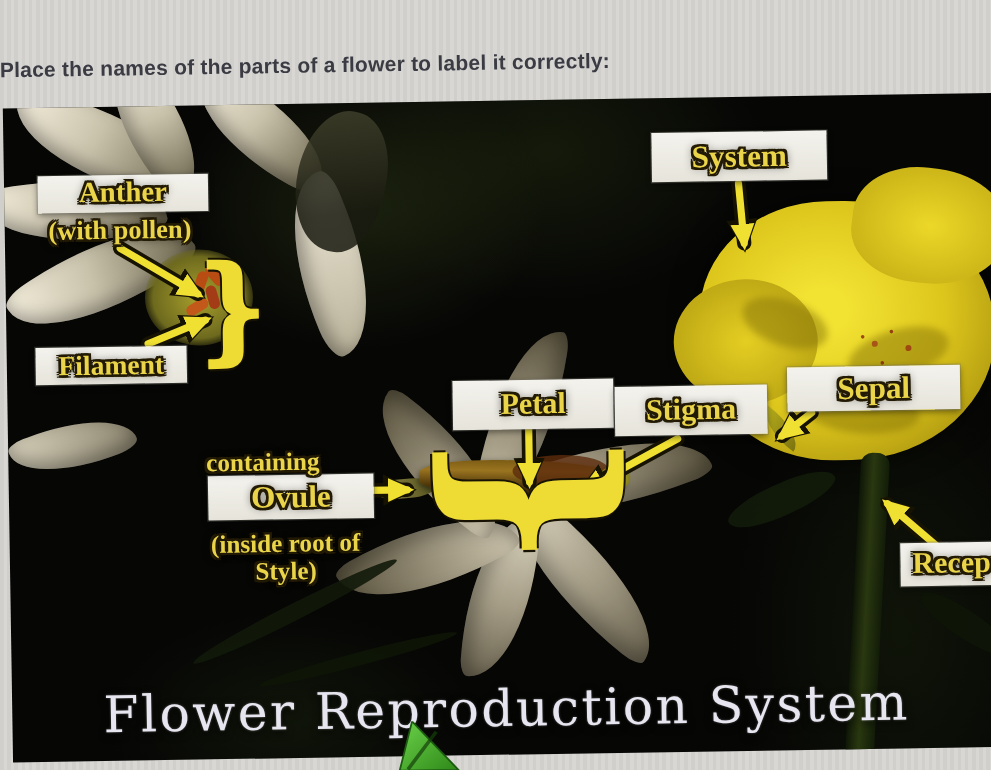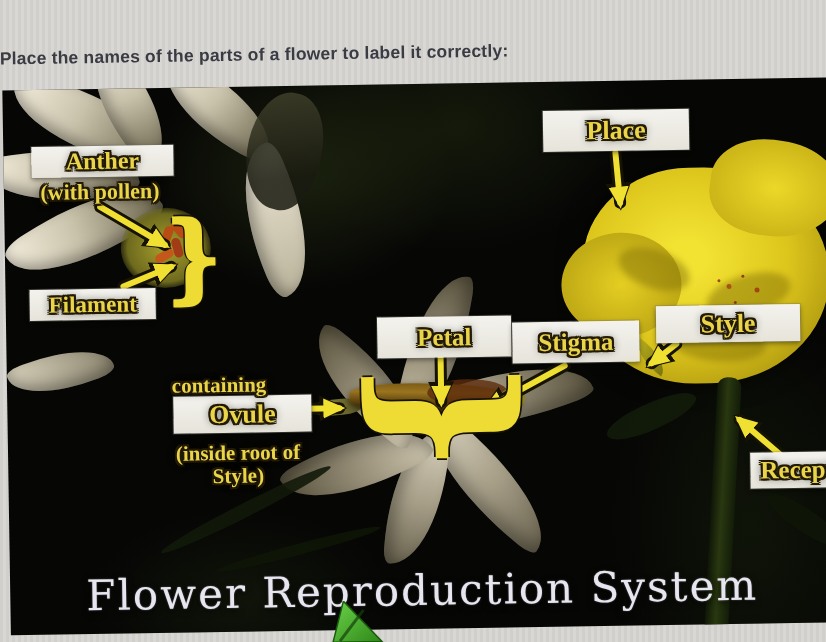"Place" span { text: Place -> System }
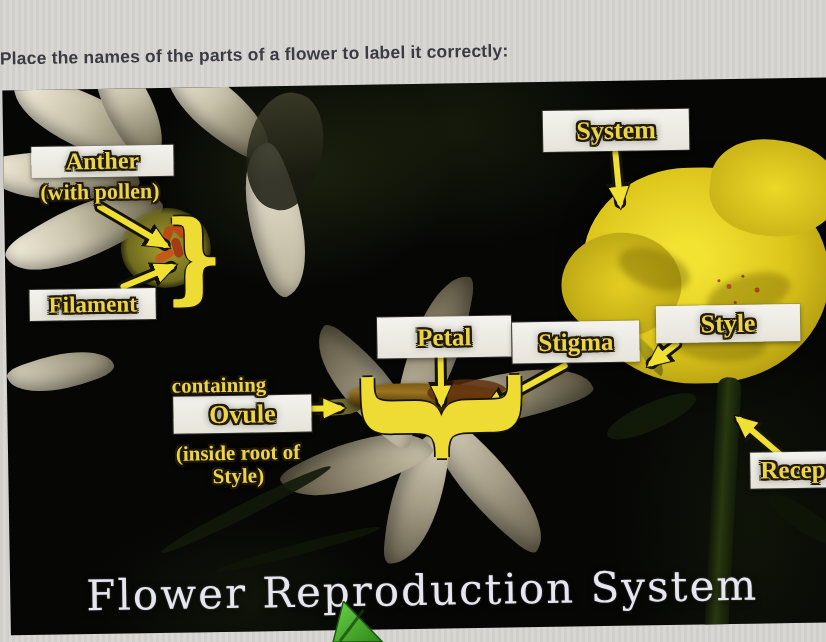"Style" span { text: Style -> Sepal }
